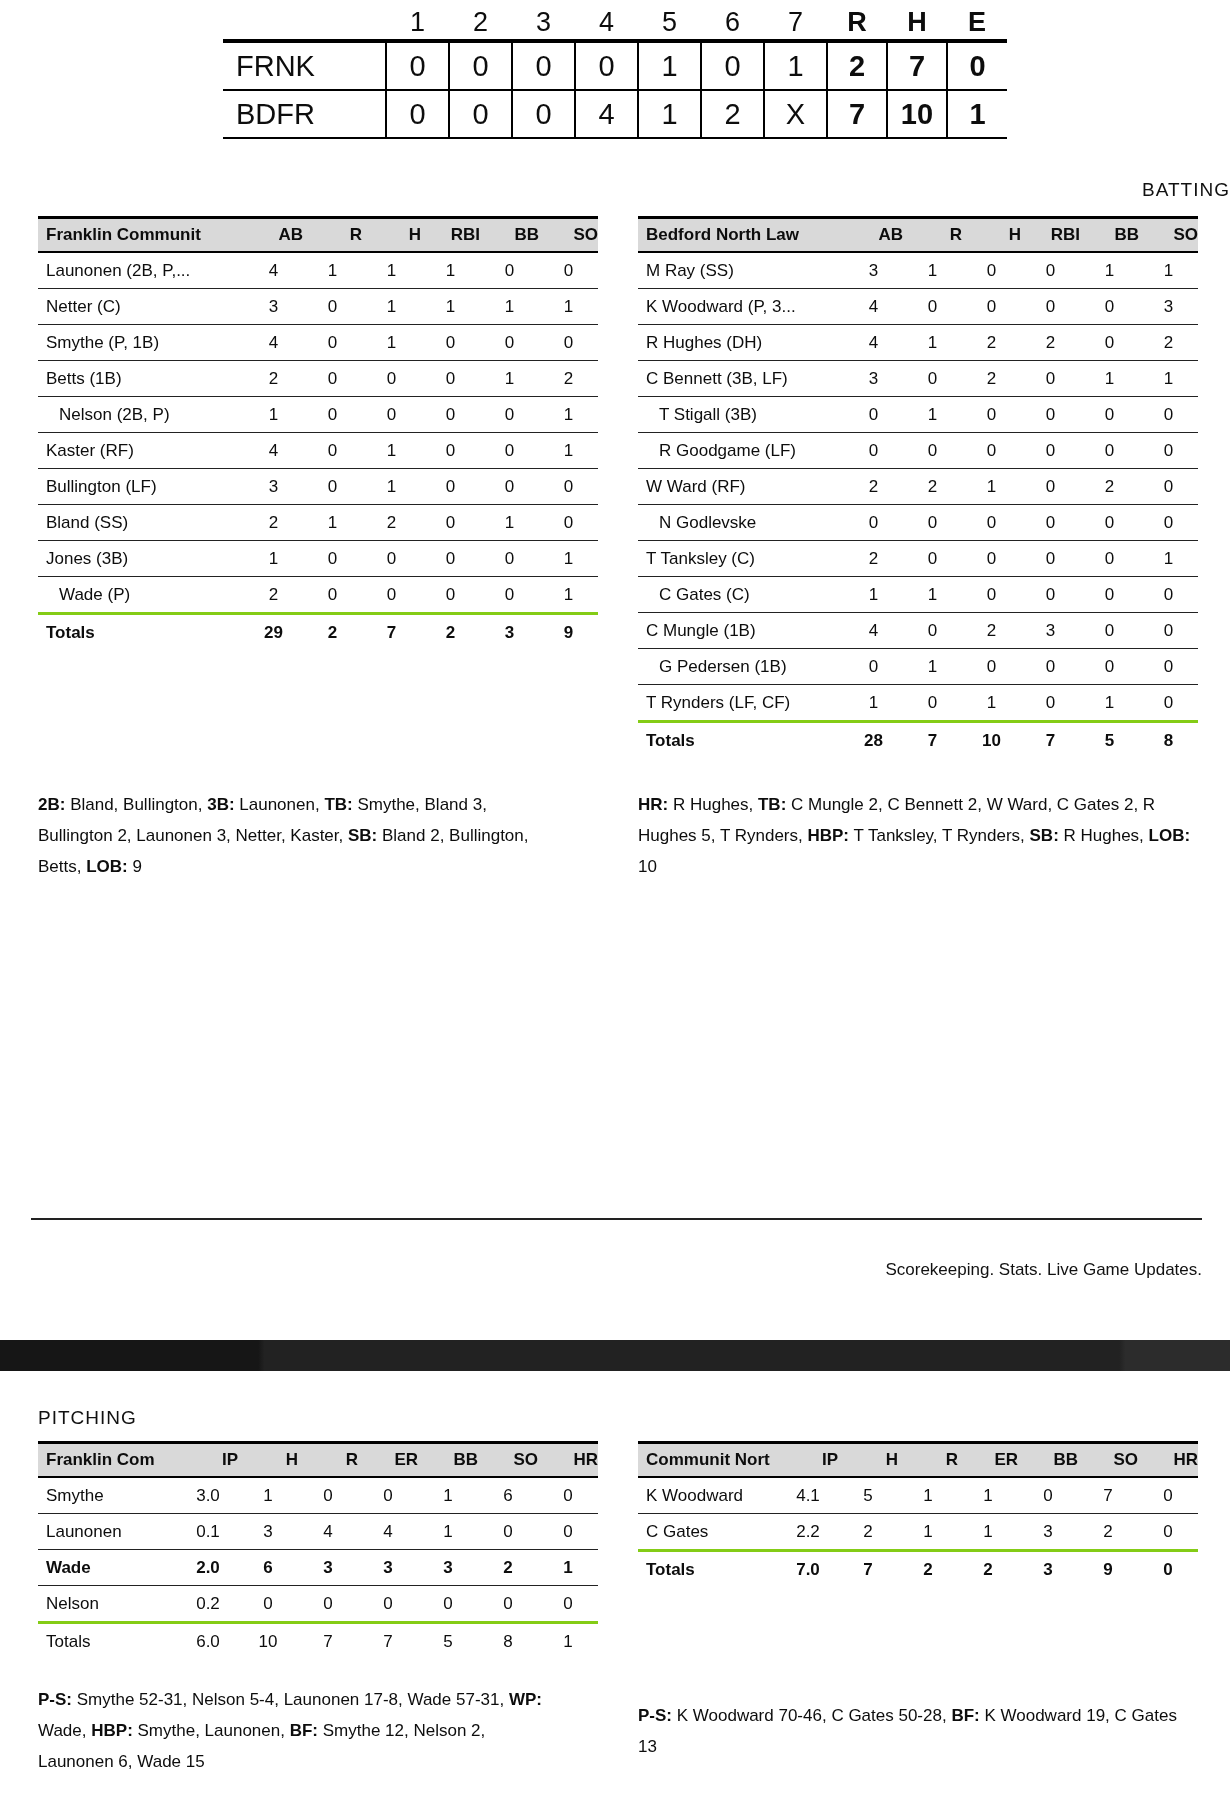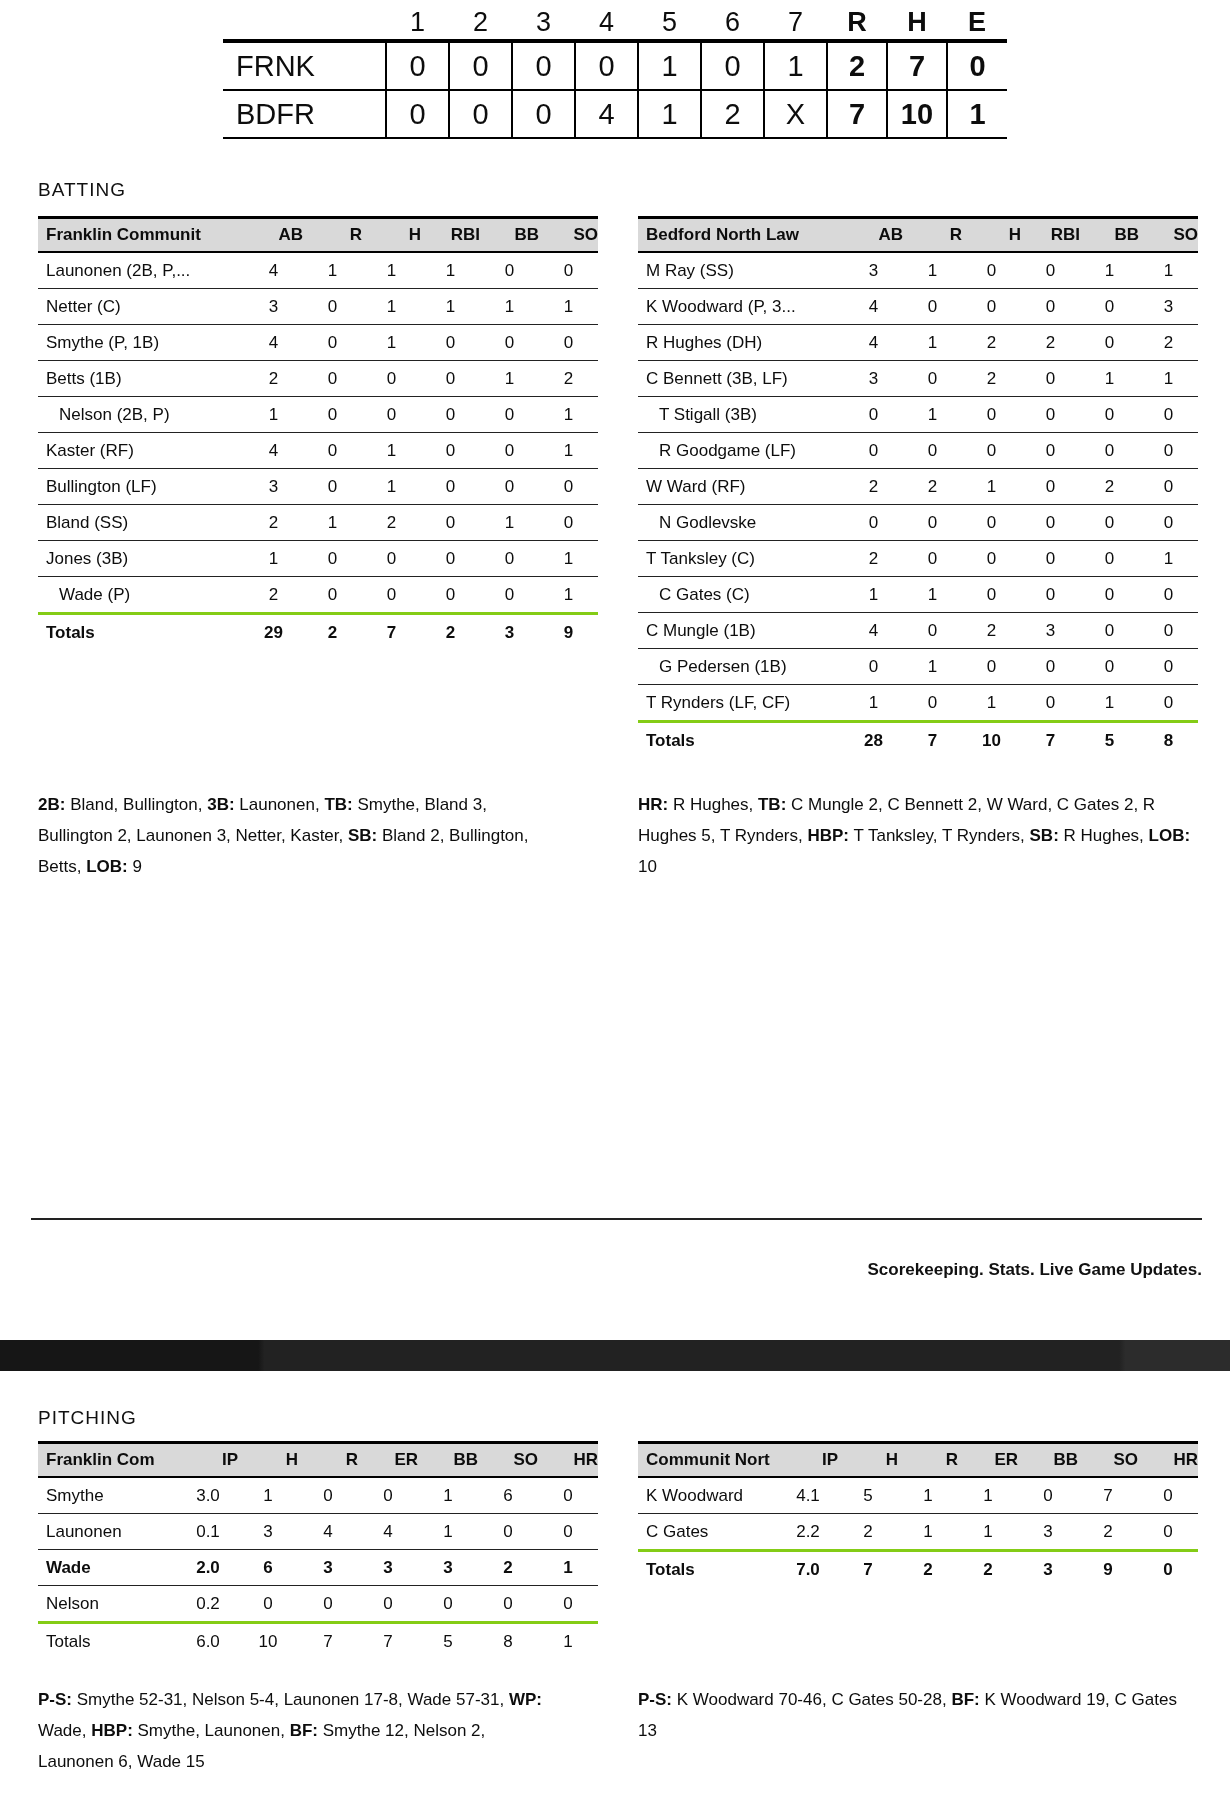"BATTING" .section-label.batting { text-align: none -> right }
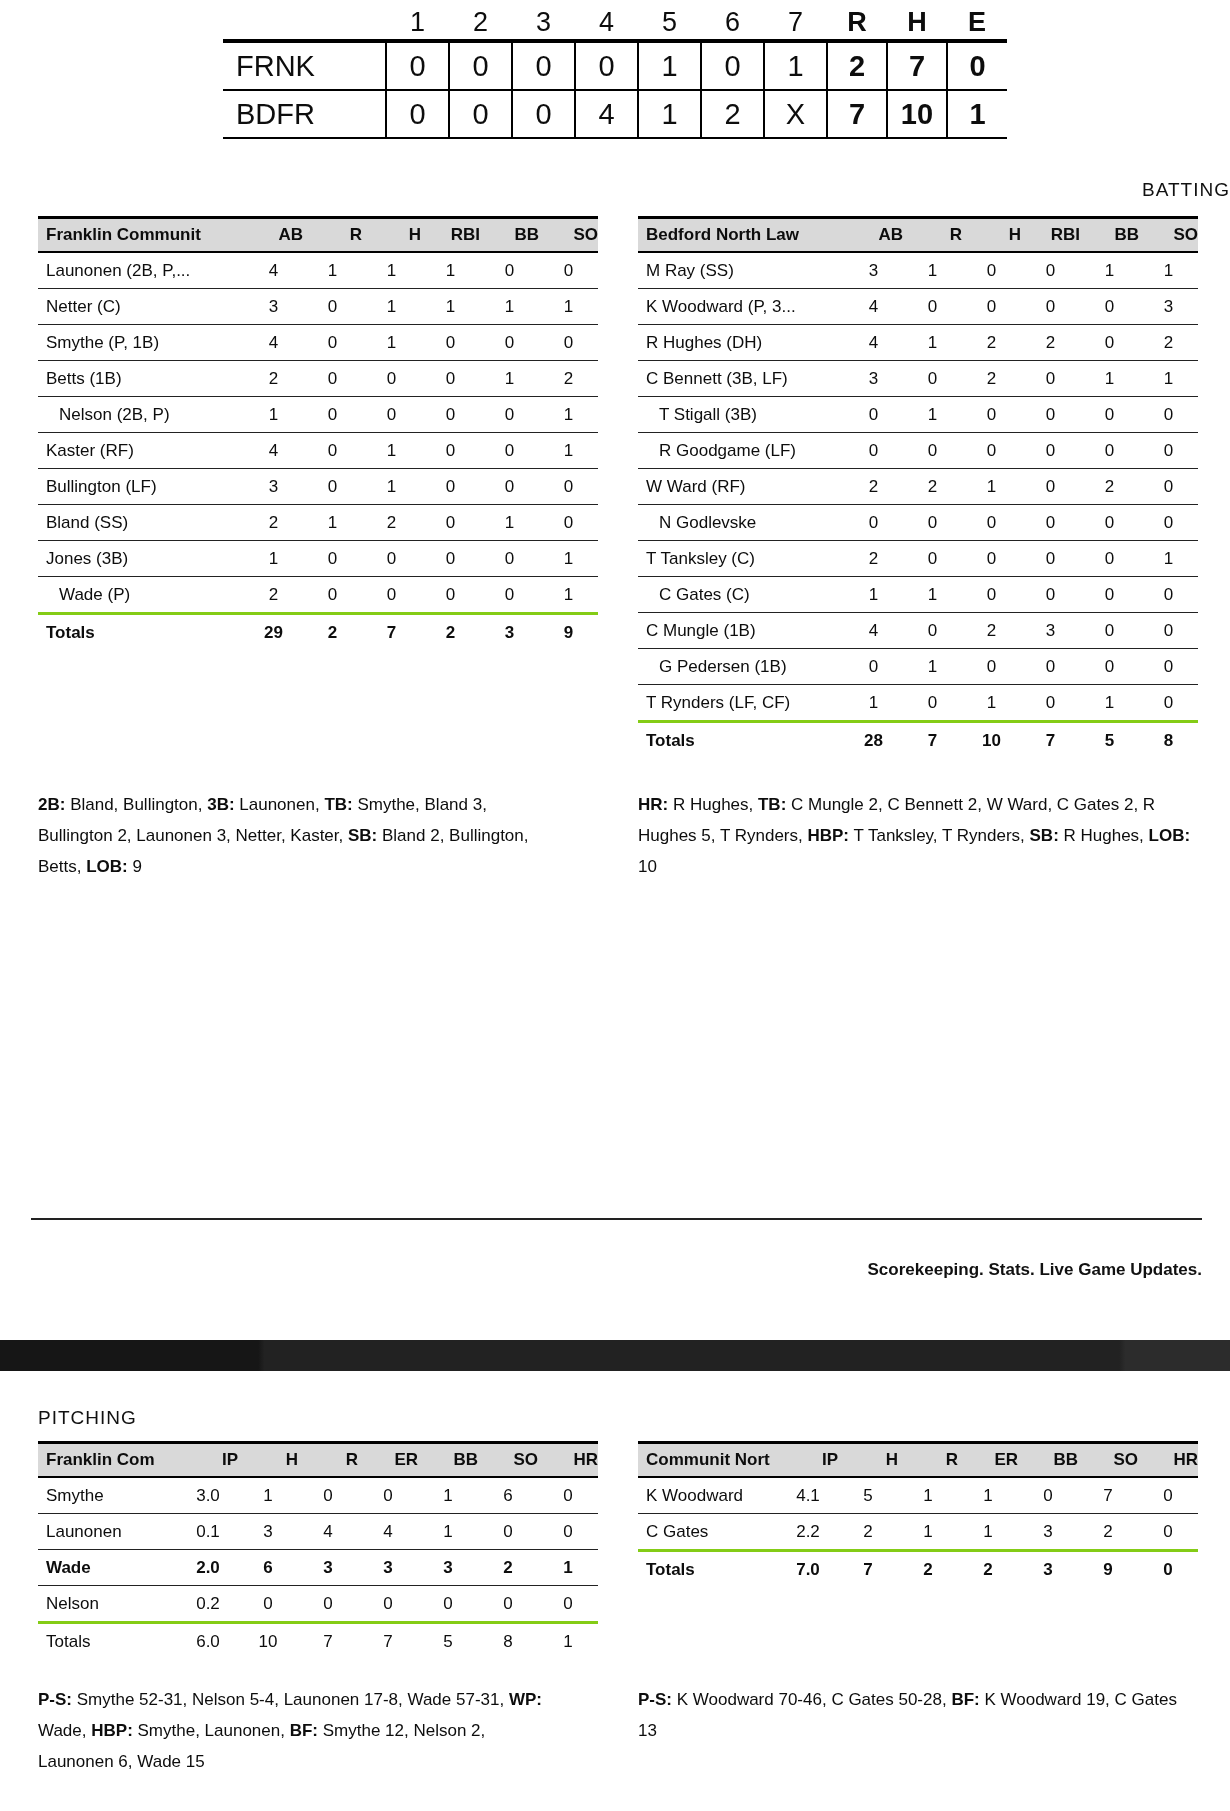"2B: Bland, Bullington, 3B: Launonen," .notes-row { align-items: none -> center }
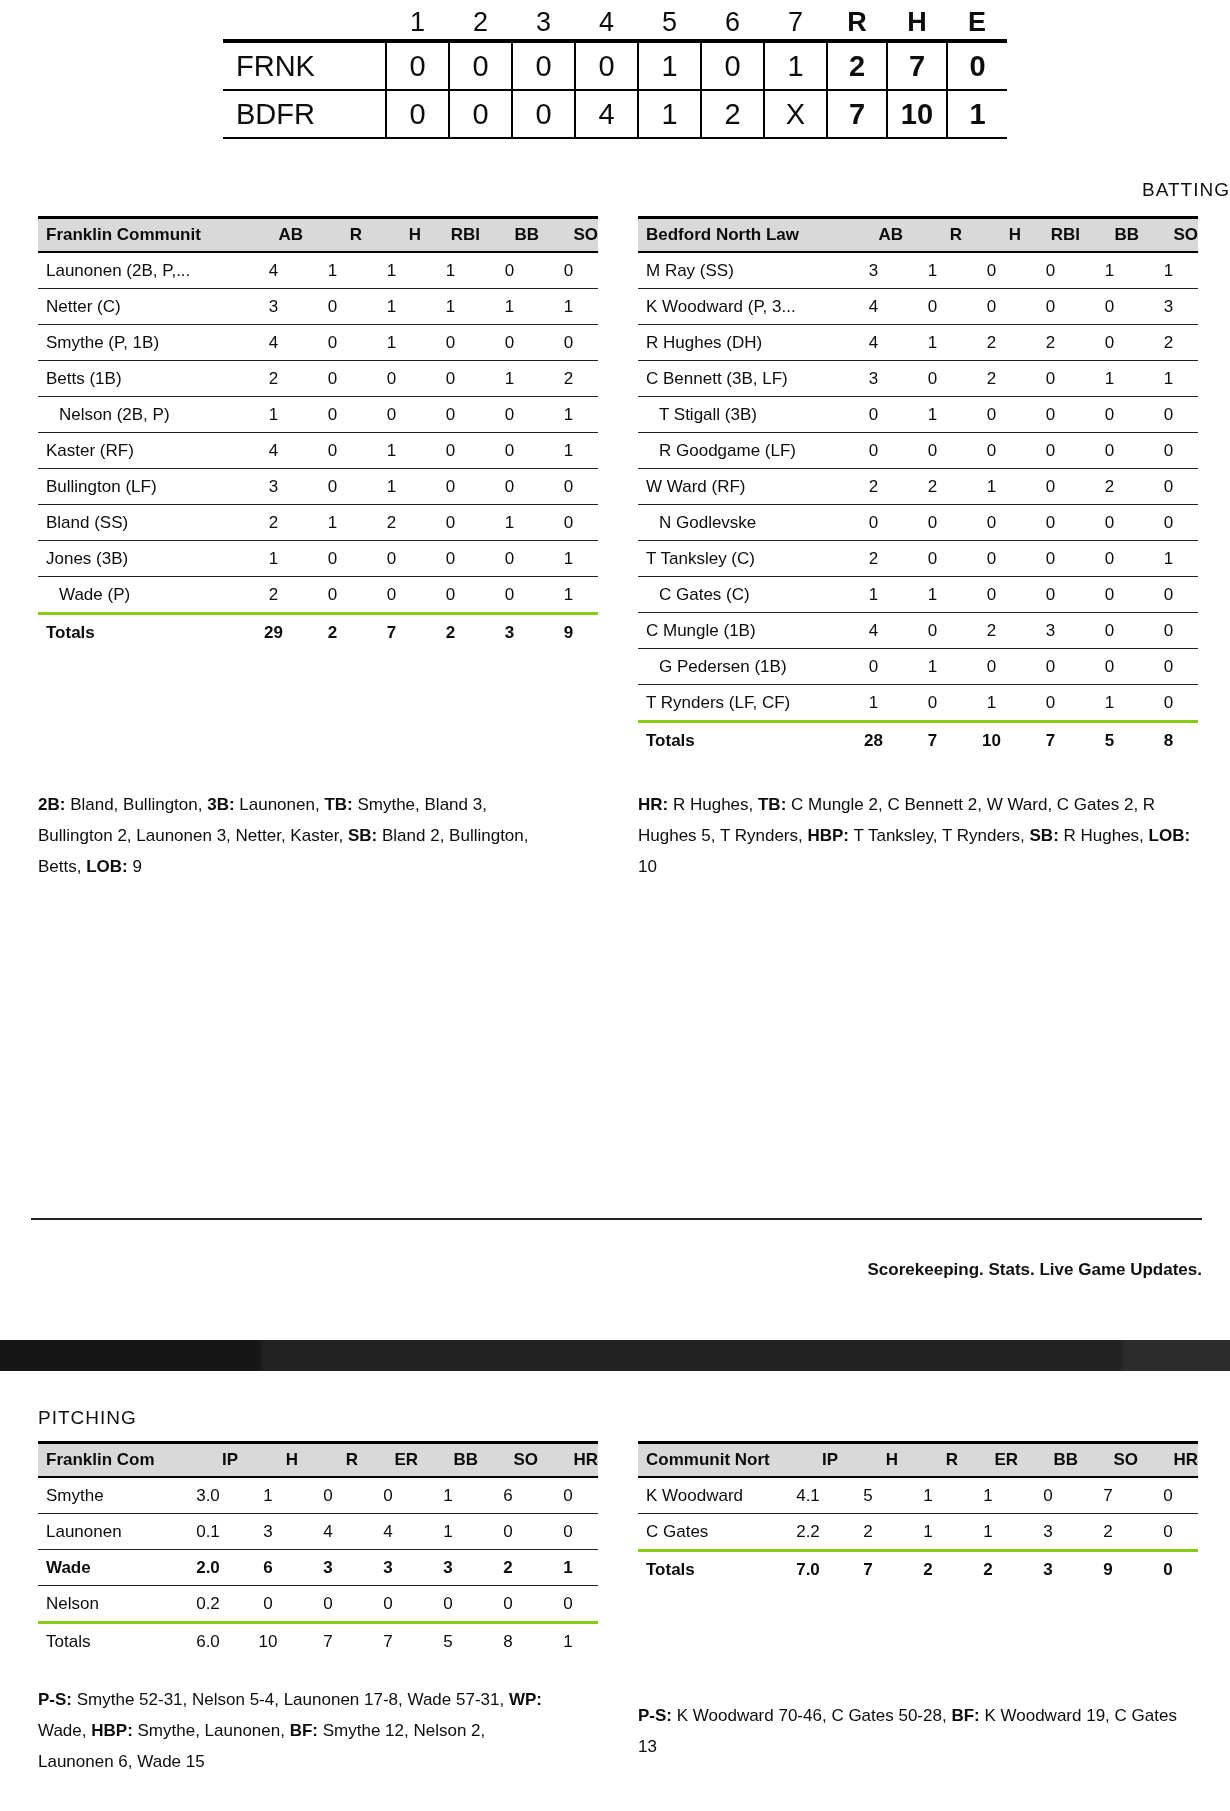"Scorekeeping. Stats. Live Game Updates." .tagline { font-weight: 700 -> 400 }
